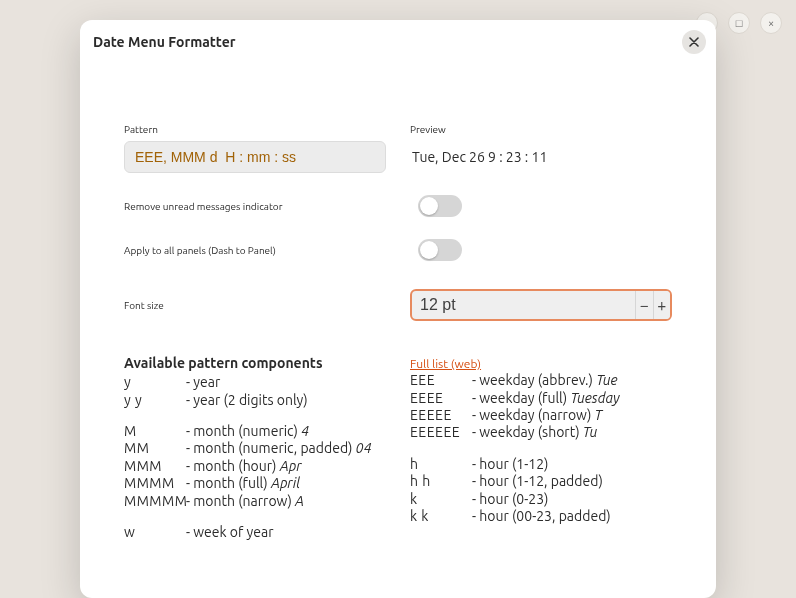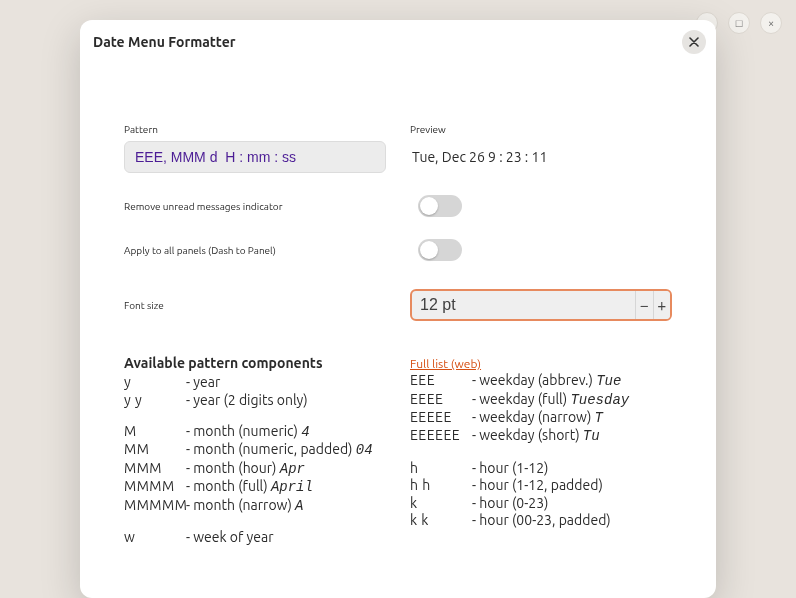"EEE, MMM d H :" .pattern-input { color: #4c1d95 -> #a16207 }
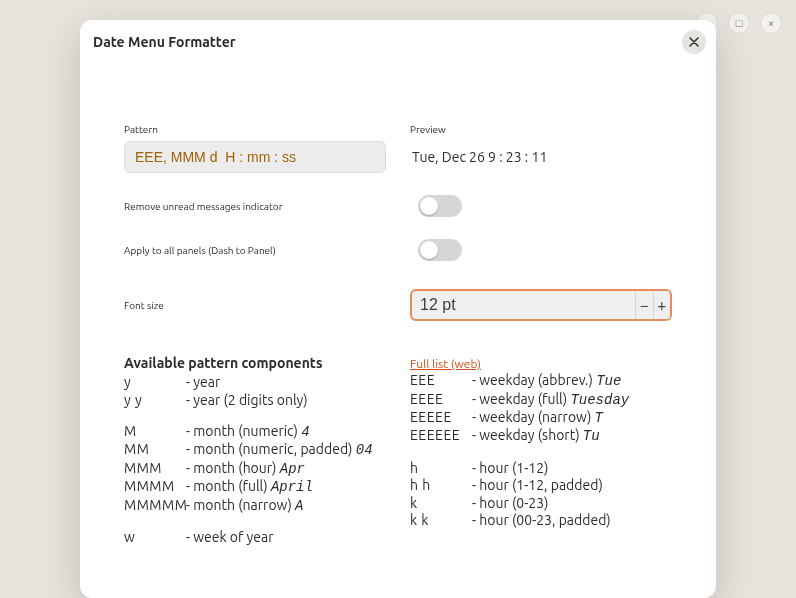"Tue" .pitem .ex { font-family: Liberation Mono, monospace -> none }
